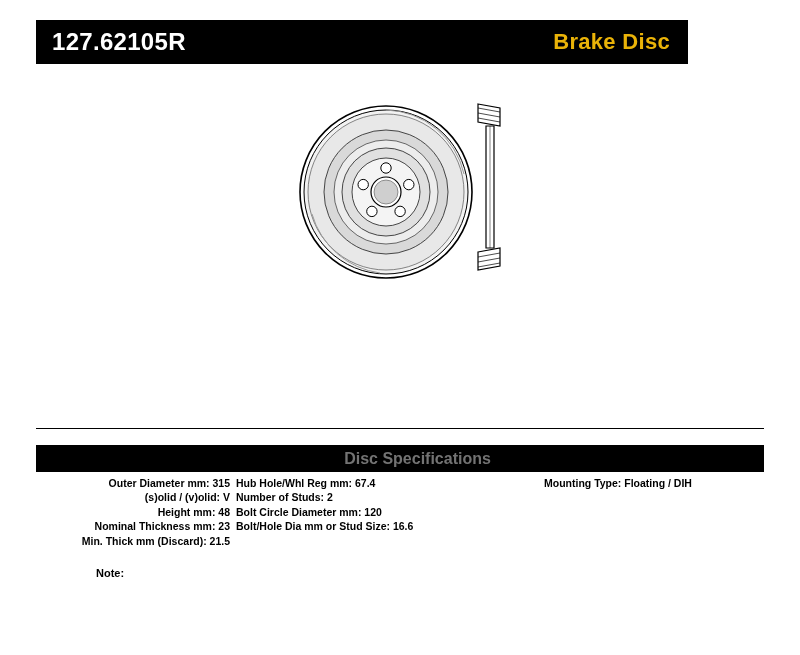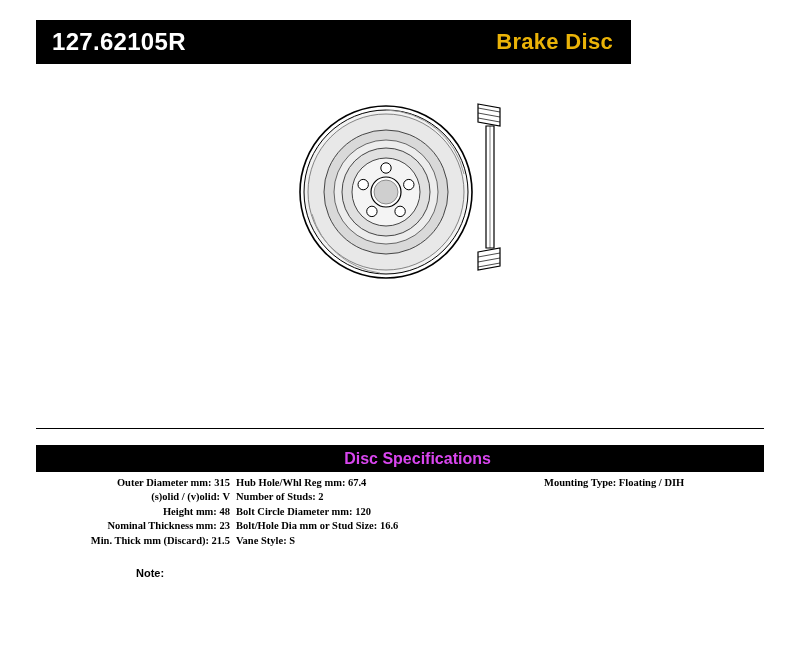"127.62105R" .header-bar { width: 595px -> 652px }
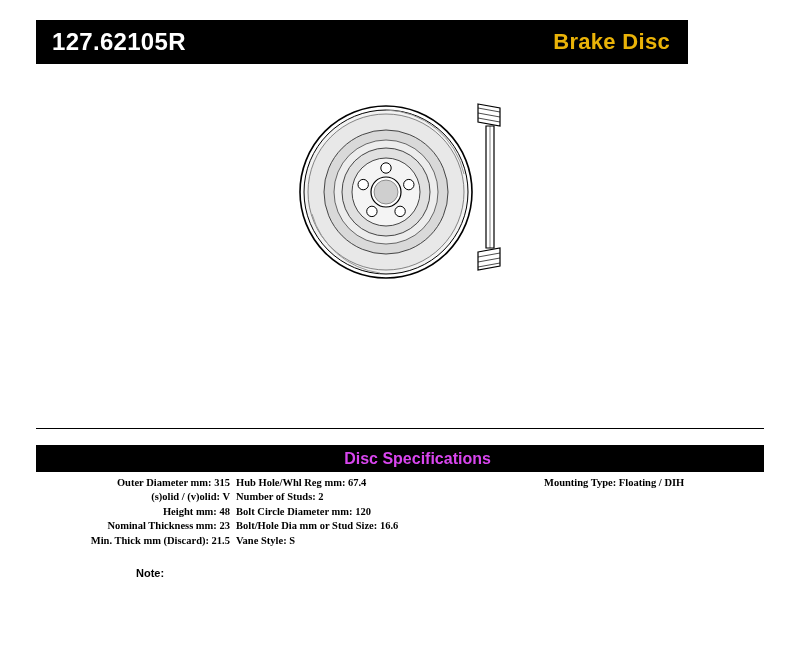"Disc Specifications" .specs-bar-title { color: #d946ef -> #737373 }
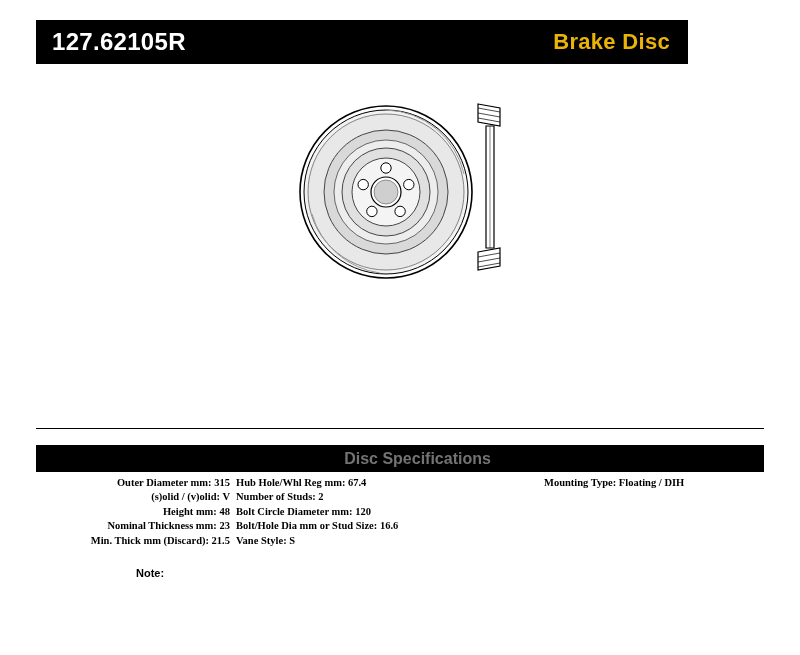"Outer Diameter mm: 315" .spec-line { font-family: Liberation Serif, serif -> none }
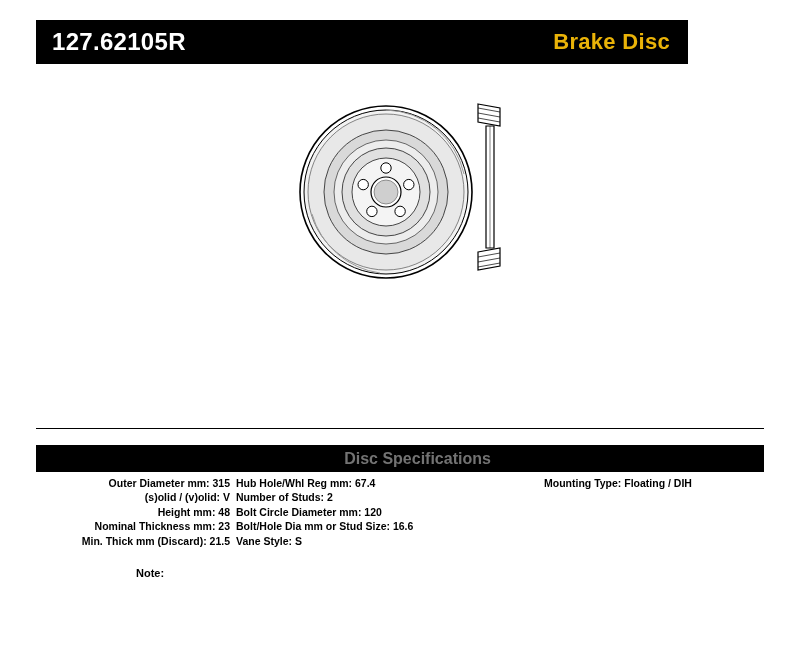"Vane Style: S" div.spec-line { html: <div>Vane Style: S</div> -> none }
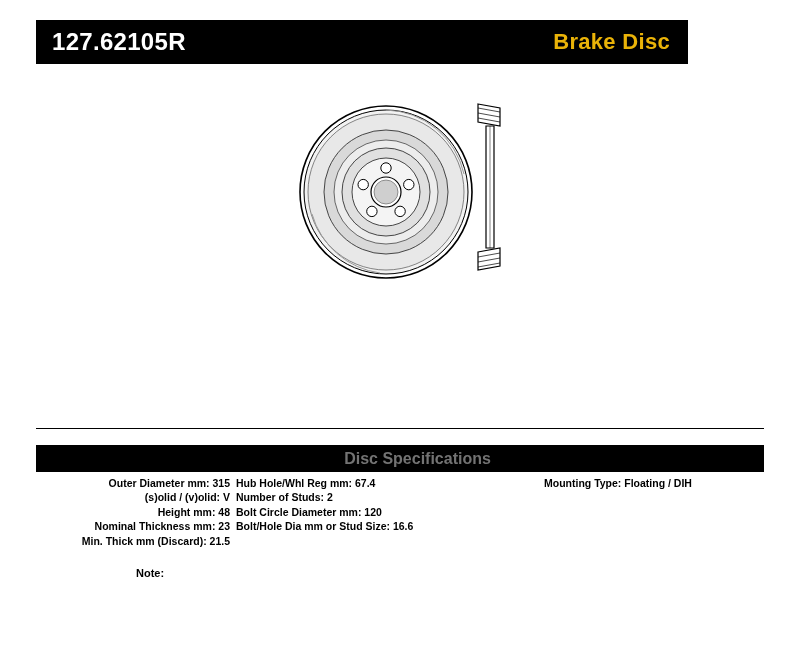"Note:" .note-label { margin-left: 40px -> none }
